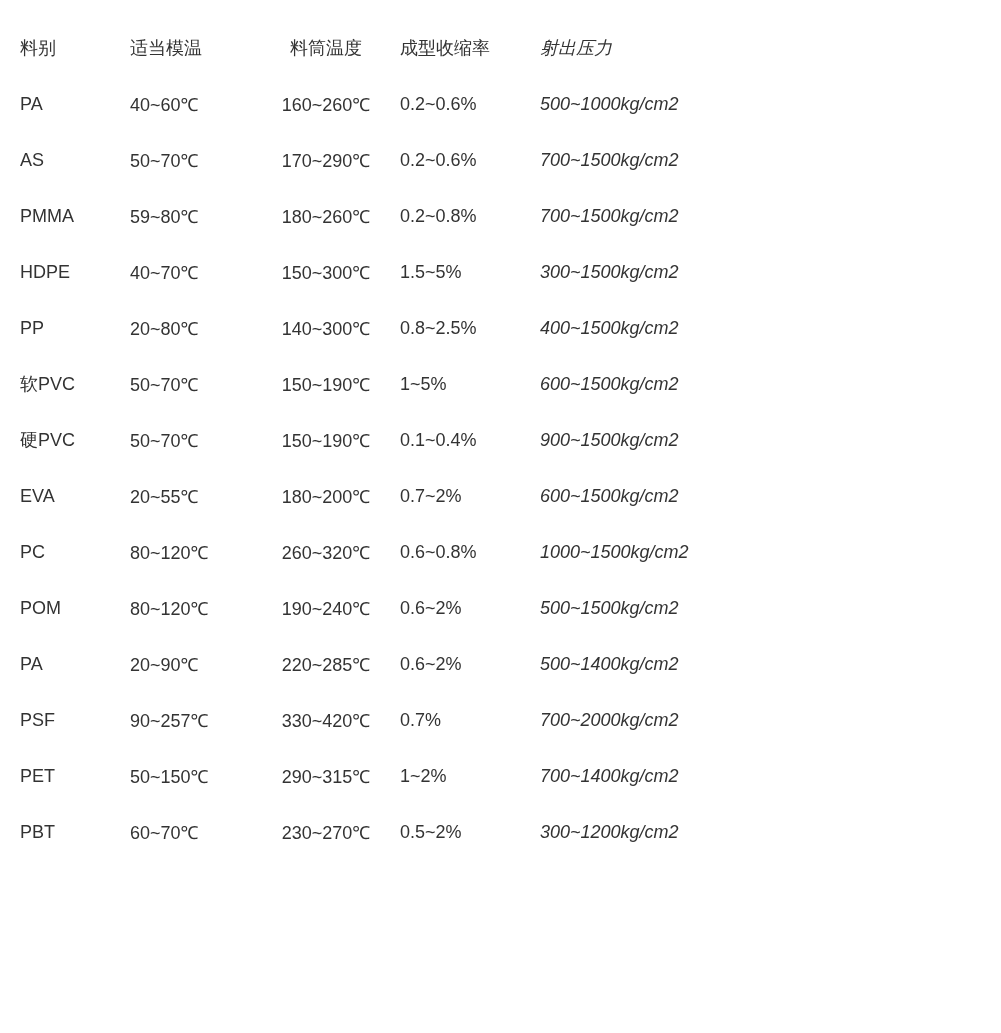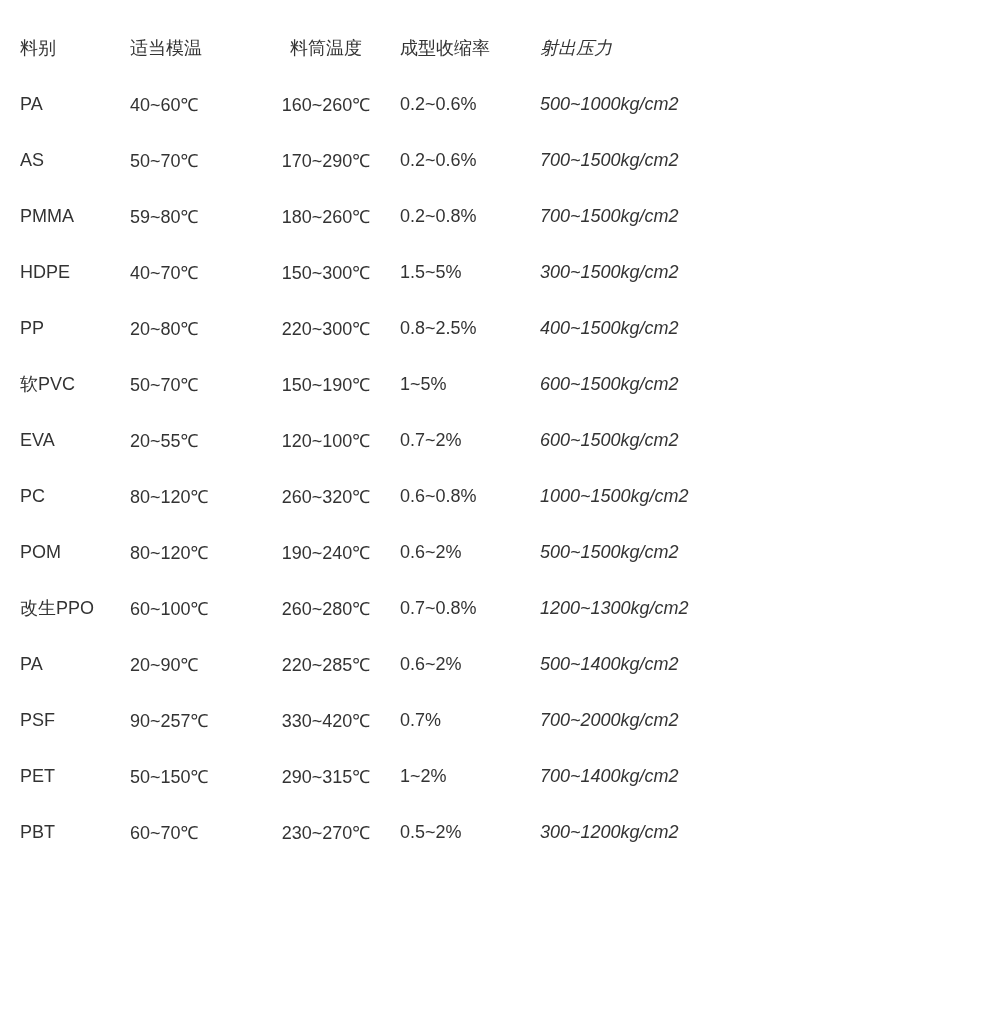"220~300℃" td.col-barrel { text: 220 -> 140 }
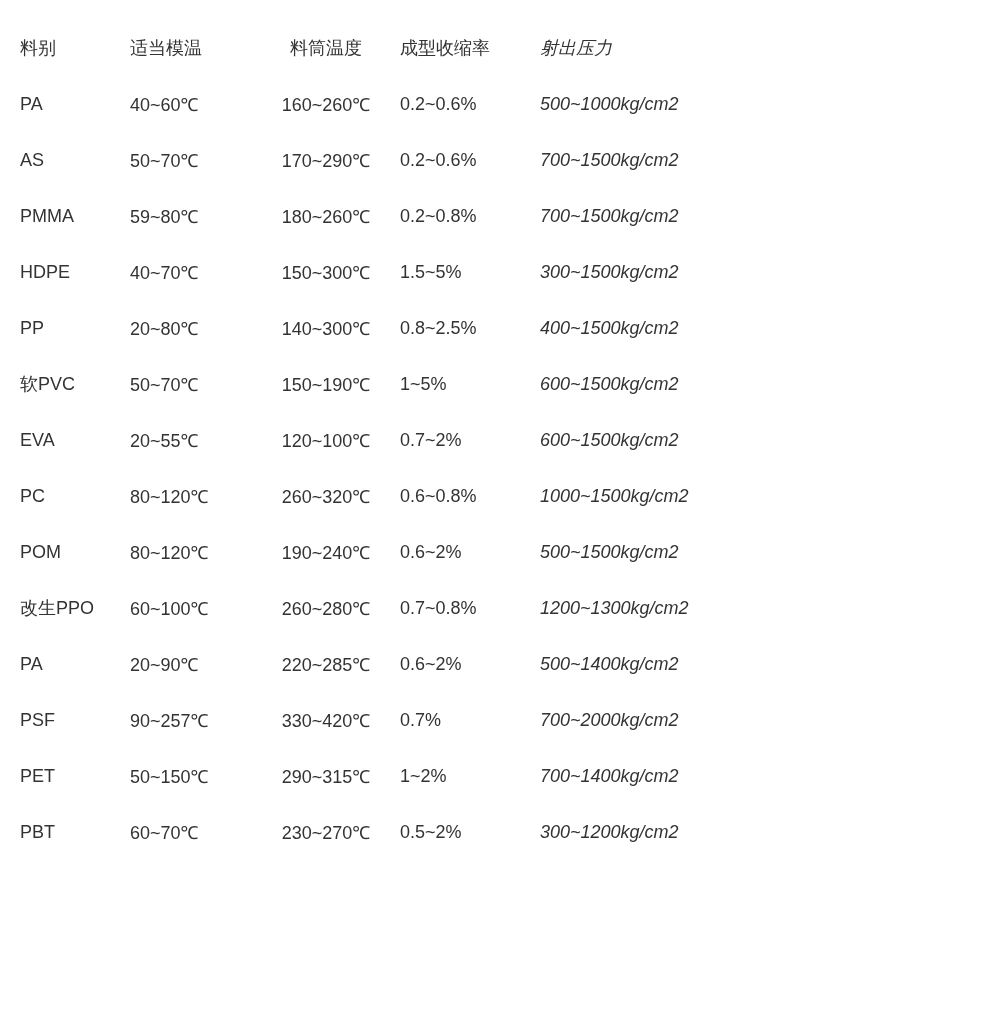"硬PVC" tr { html: none -> <tr> <td>硬PVC</td> <td>50~70℃</td> <td>150~190℃</td> <td>0.1~0.4%</td> <td>900~1500kg/cm2</td> </tr> }
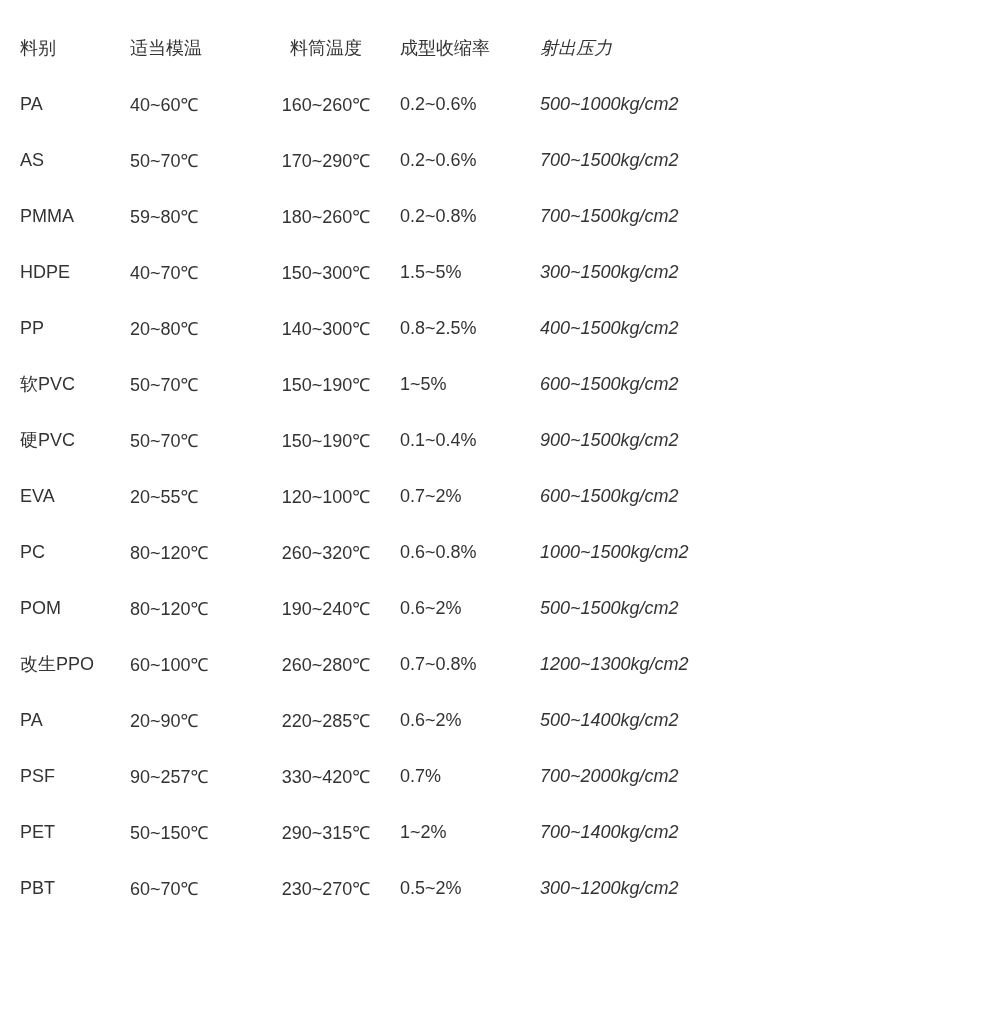"120~100℃" td.col-barrel { text: 120~100 -> 180~200 }
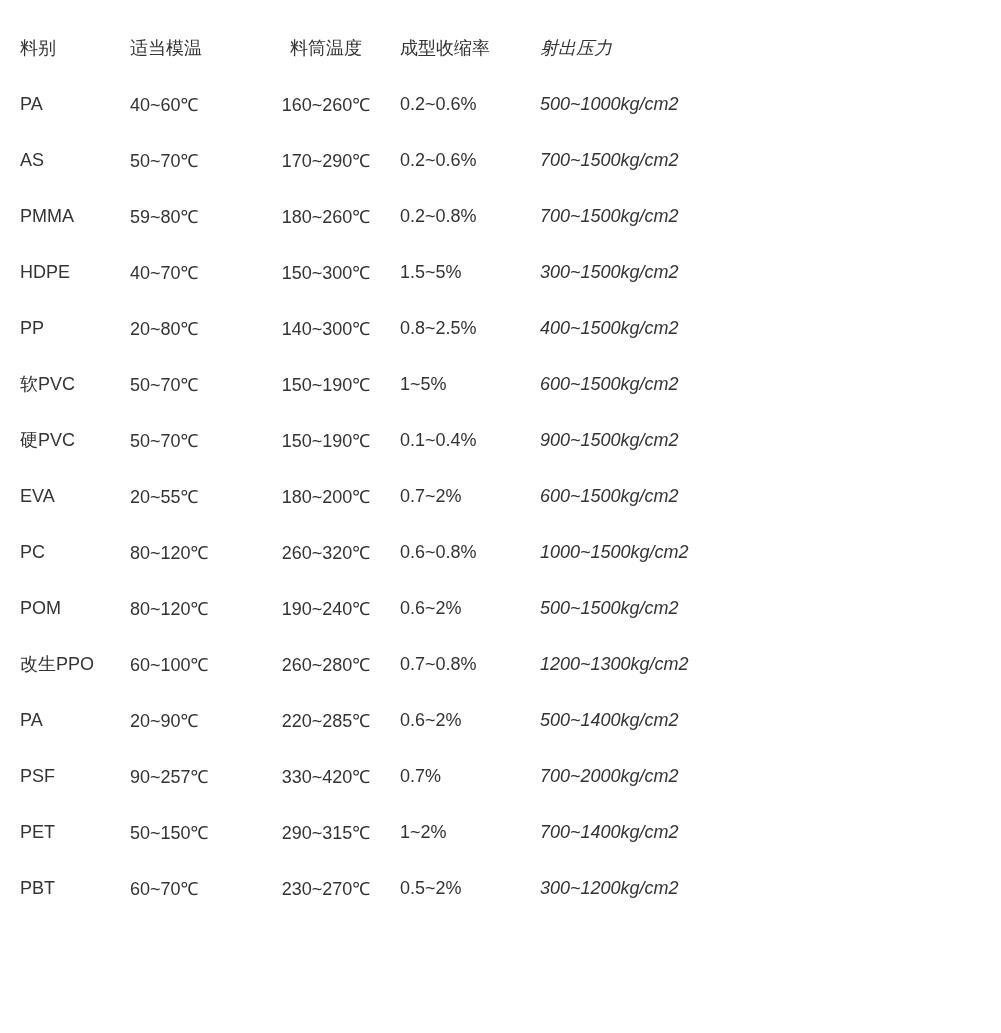"改生PPO" tr { html: <tr> <td>改生PPO</td> <td>60~100℃</td> <td>260~280℃</td> <td>0.7~0.8%</td> <td>1200~1300kg/cm2</td> </tr> -> none }
